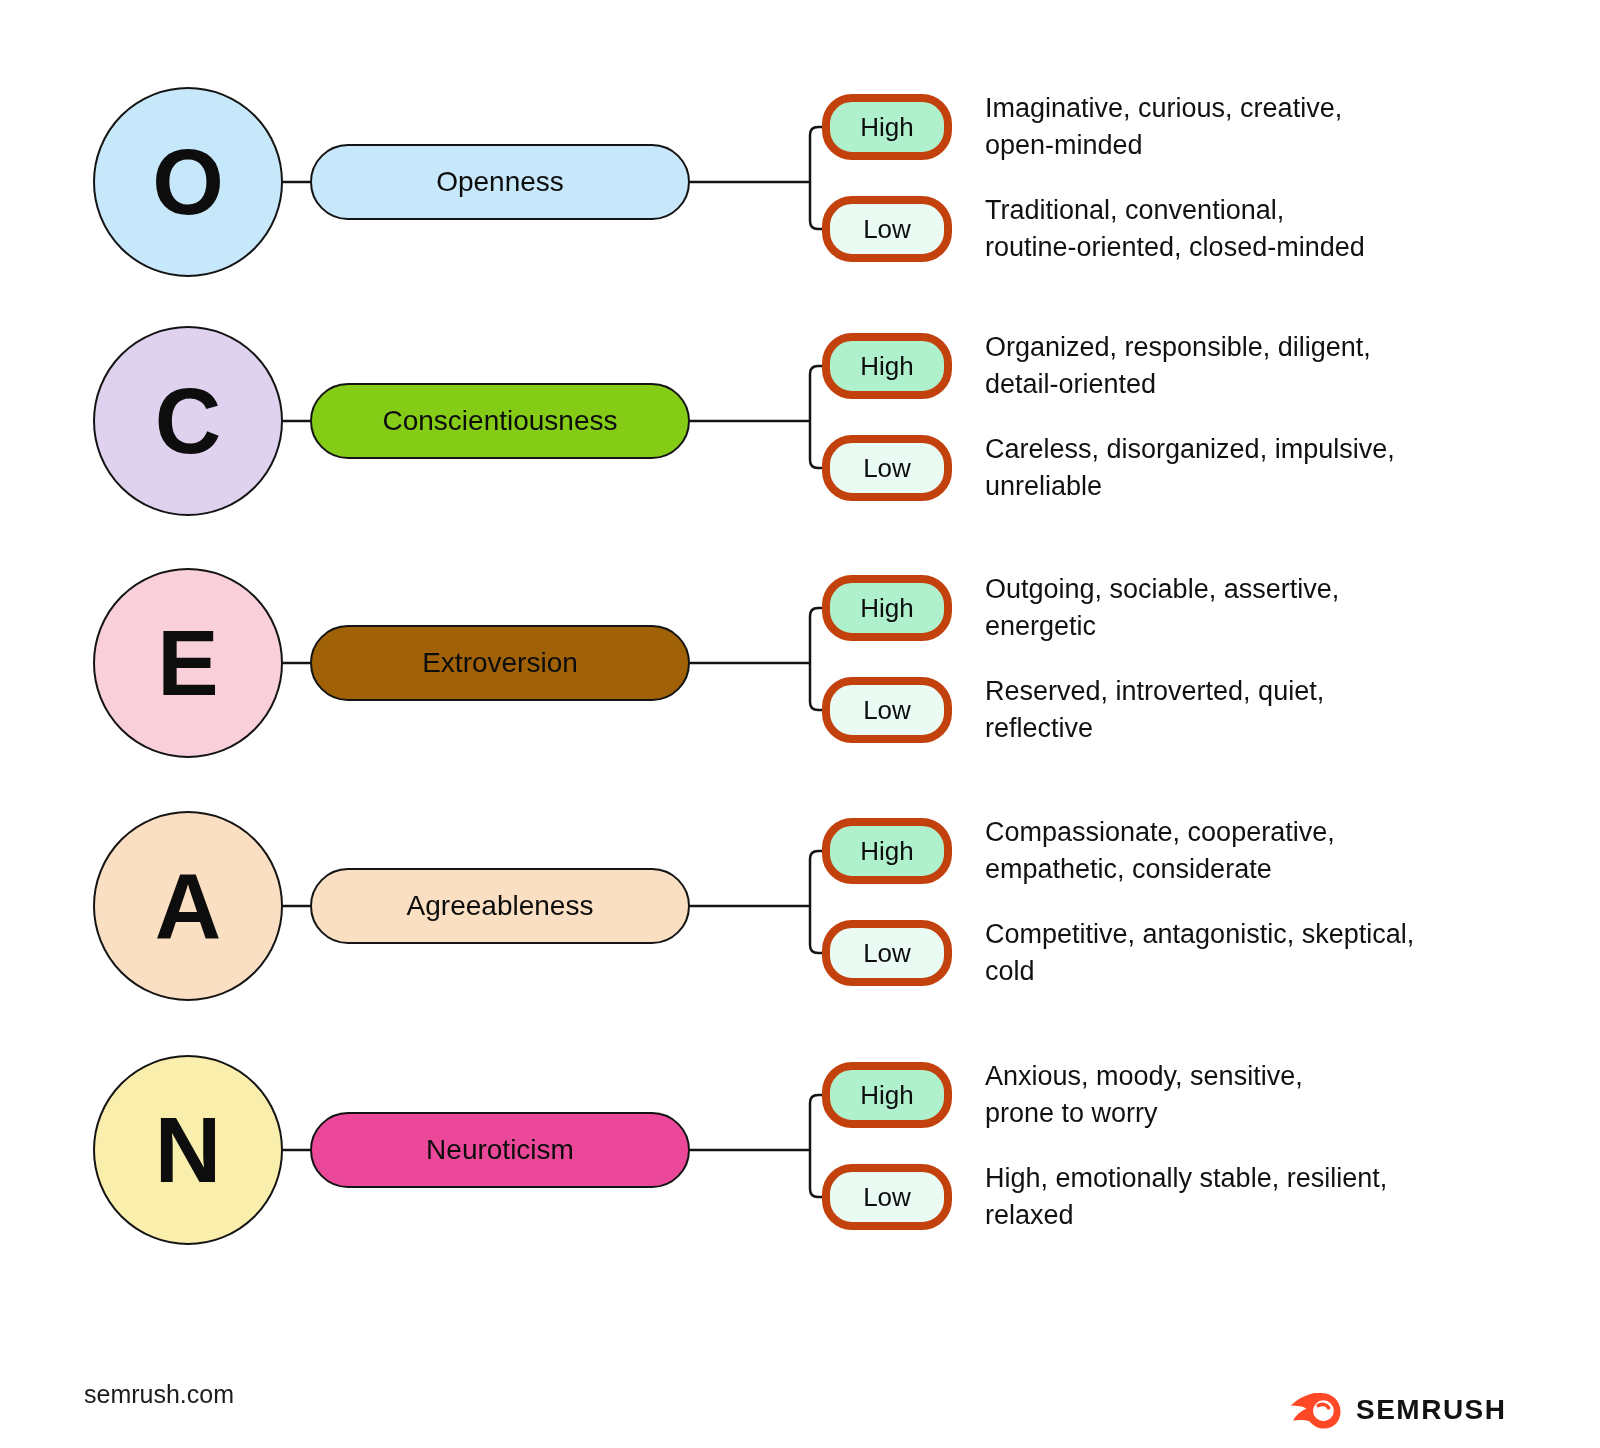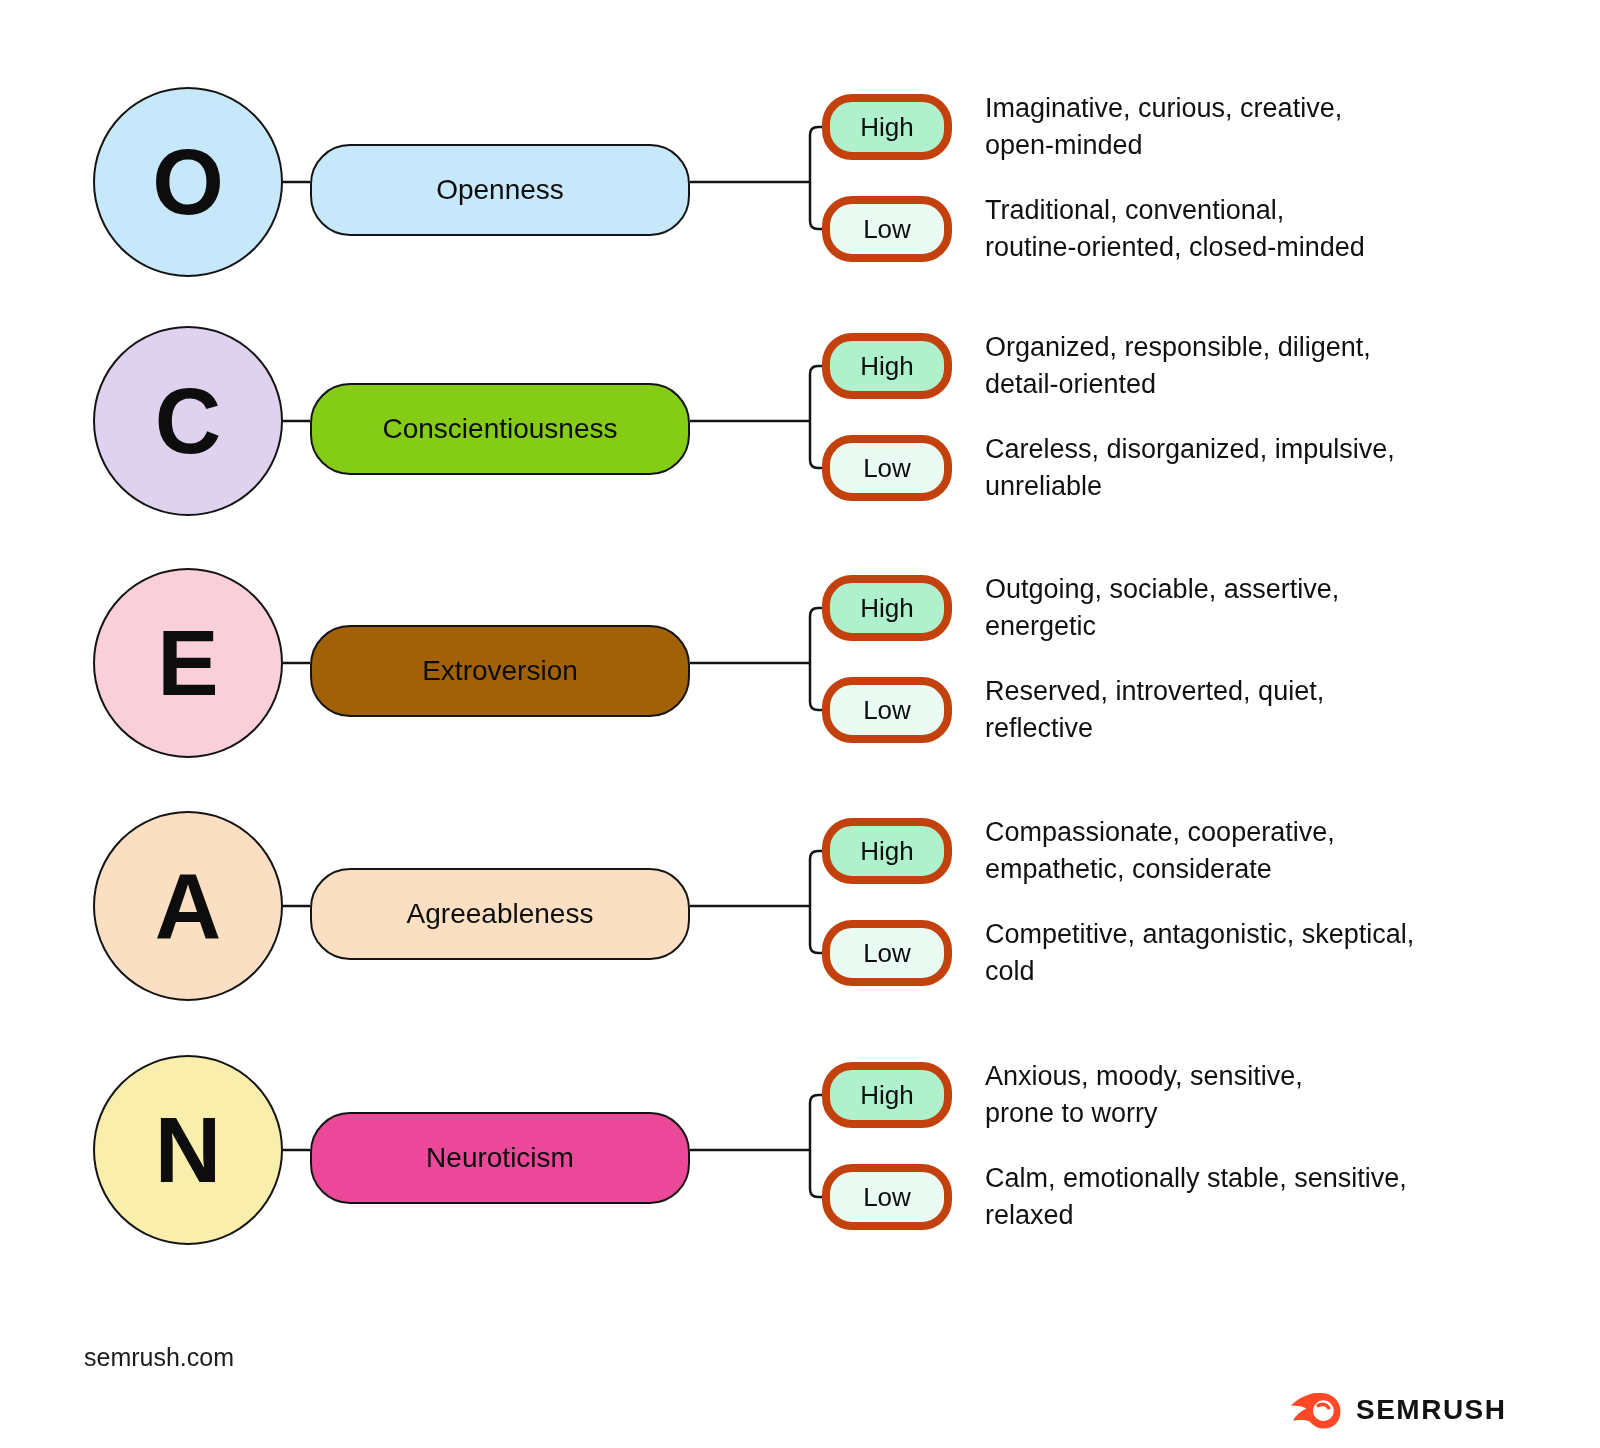"Openness" .trait-pill { height: 92px -> 76px }
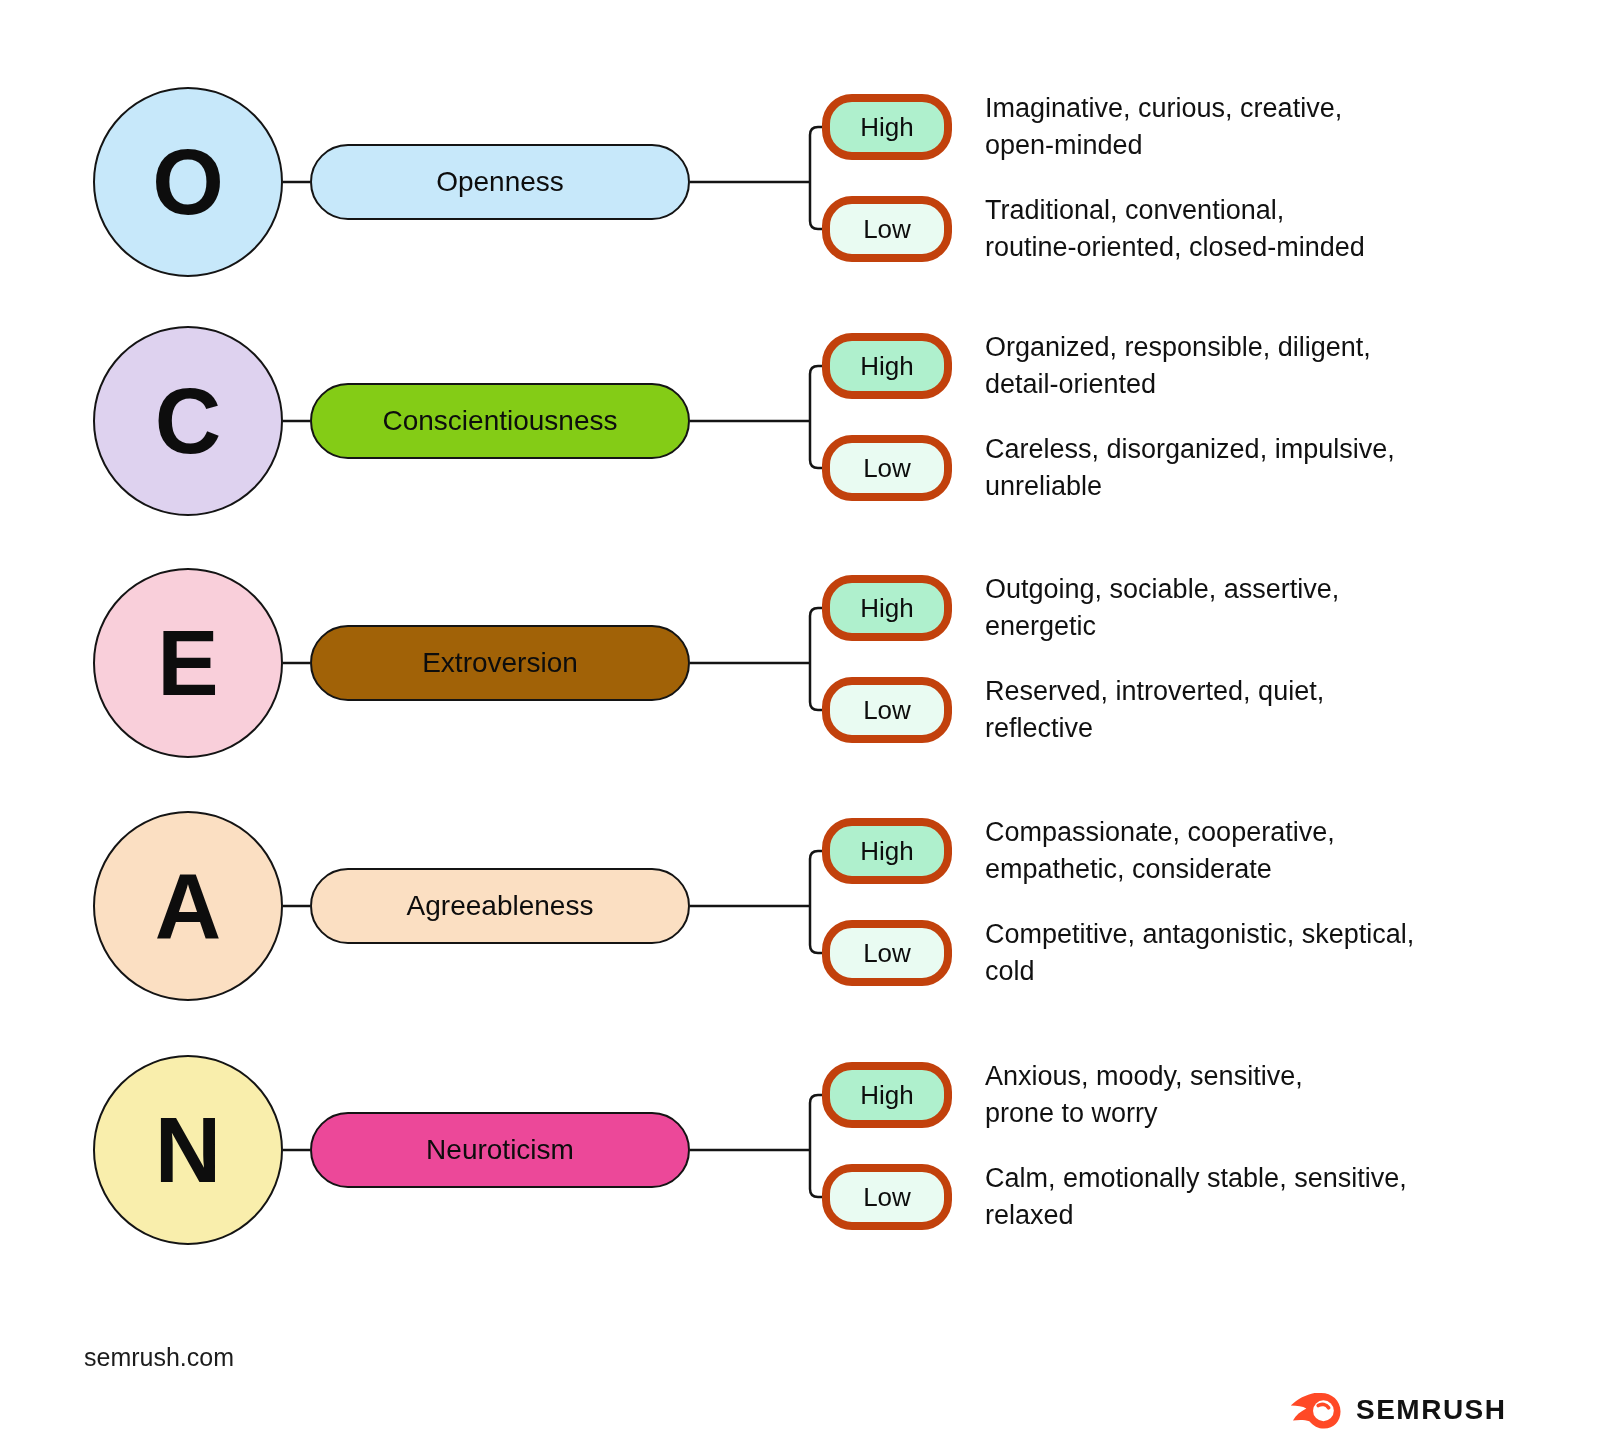"Calm, emotionally stable, sensitive," div.desc { text: Calm, emotionally stable, sensitive -> High, emotionally stable, resilient }
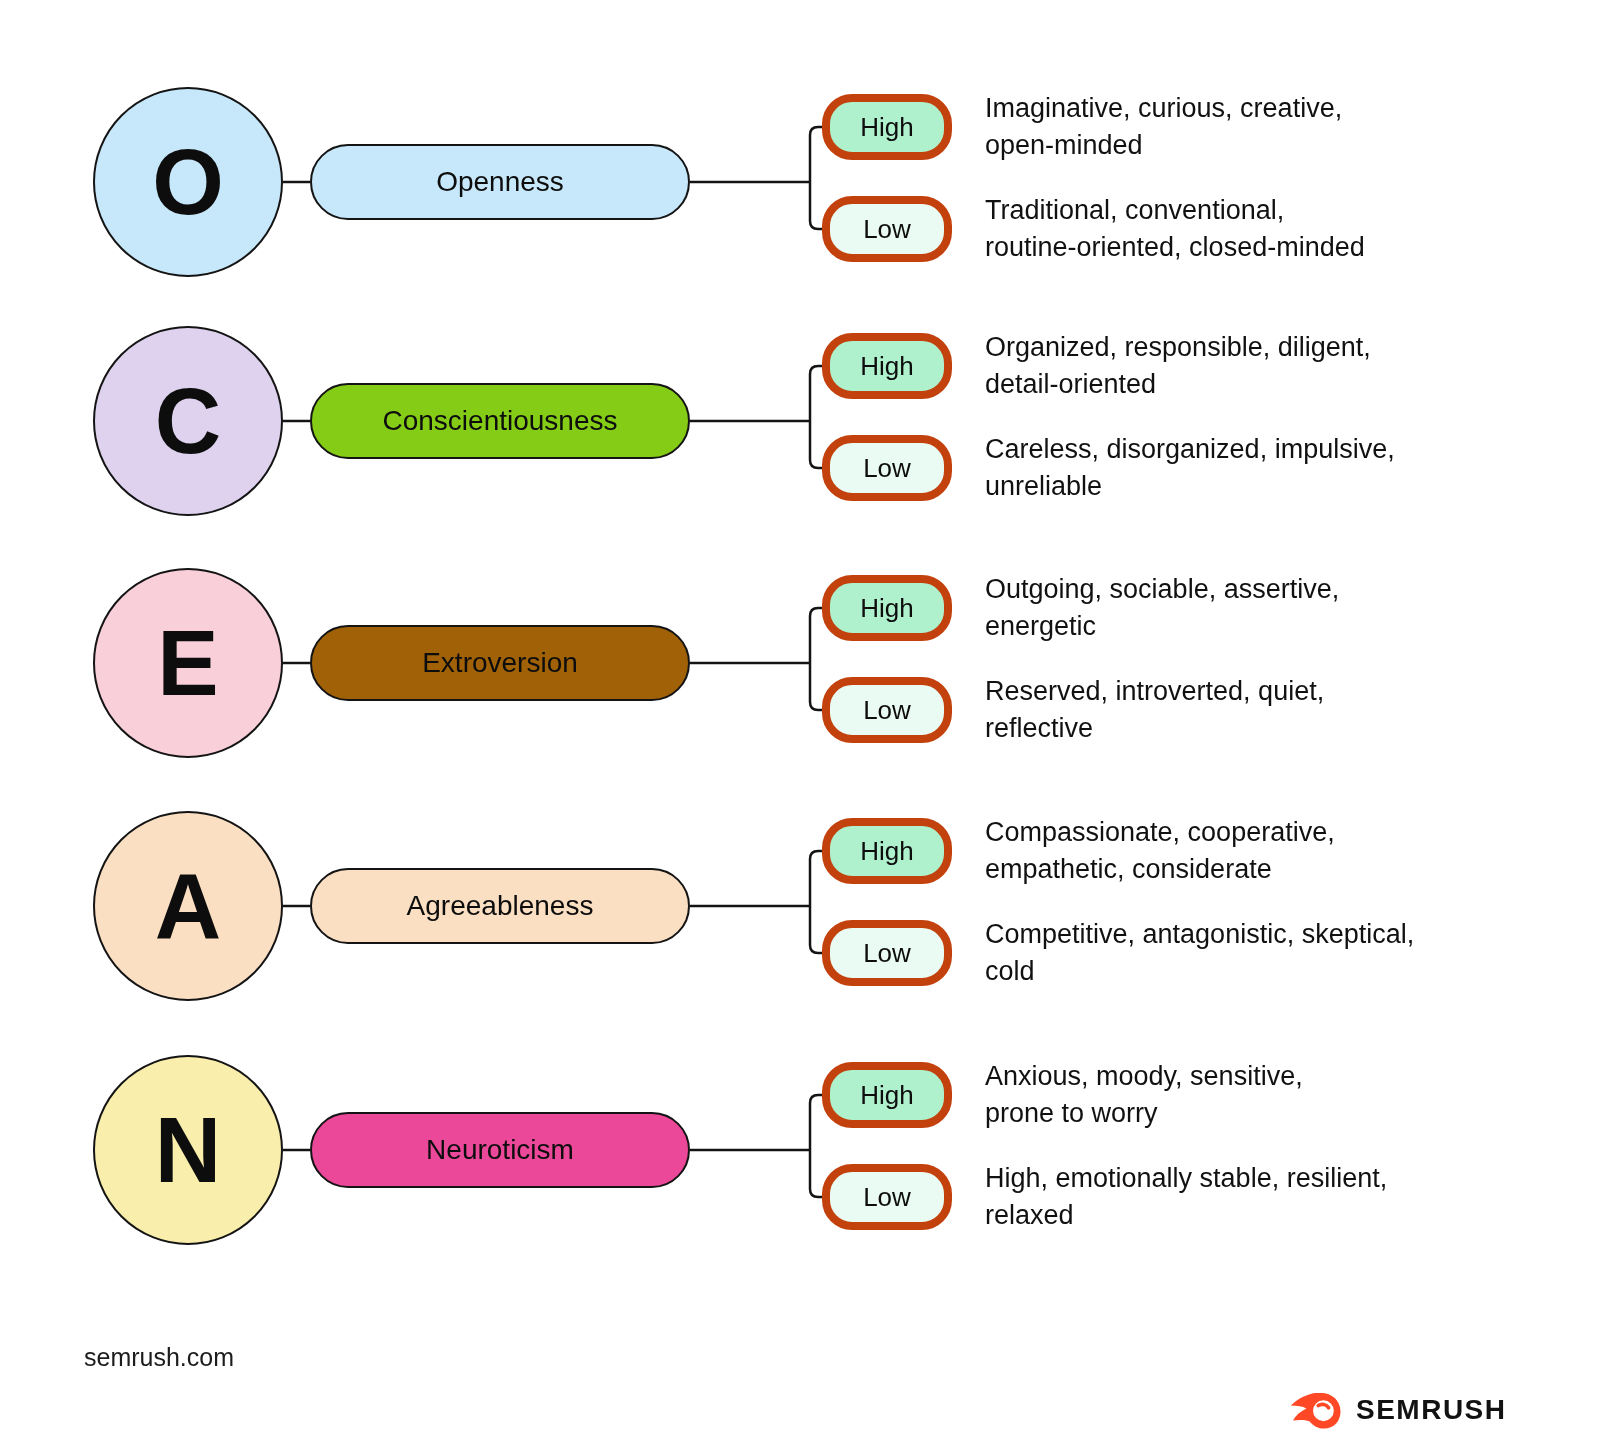"semrush.com" .footer-site { top: 1343px -> 1380px }
